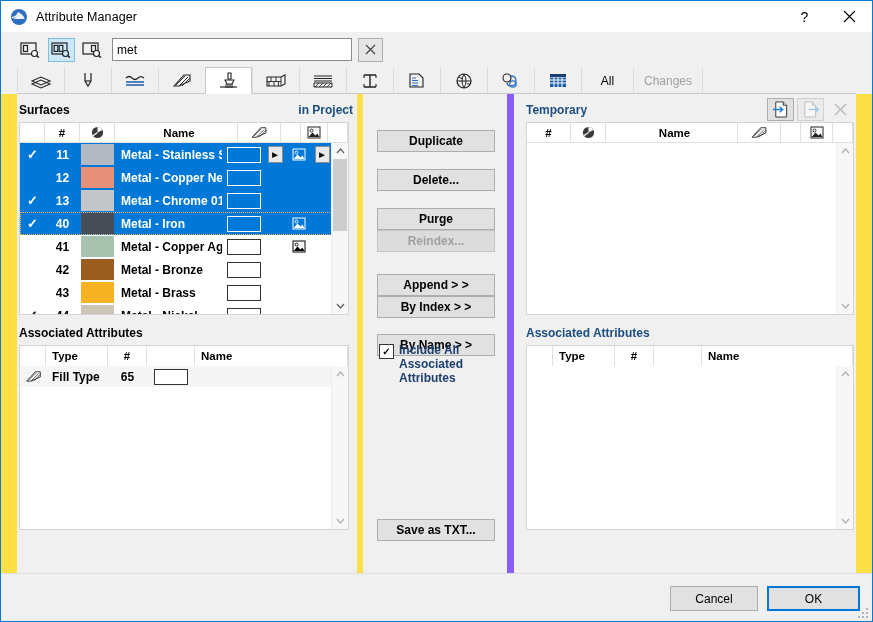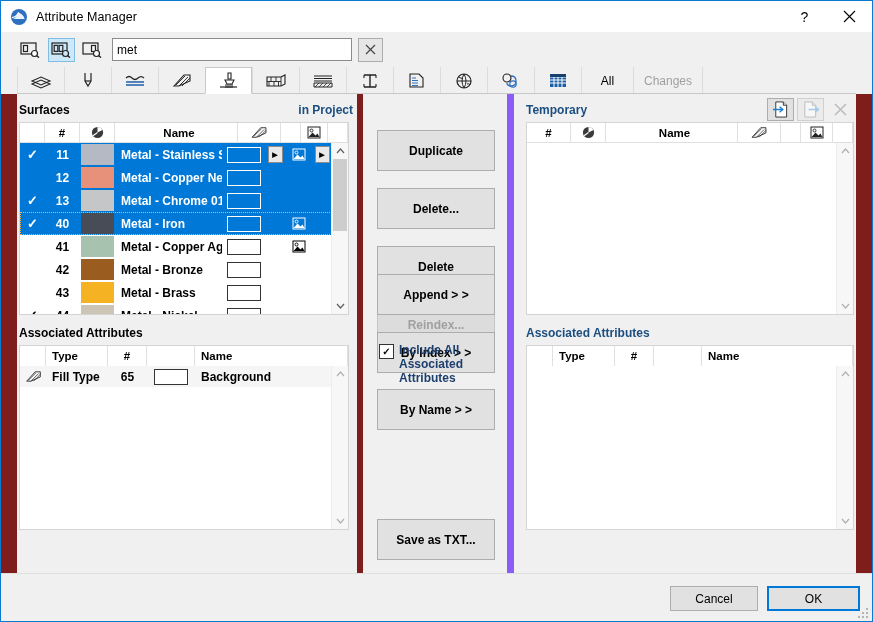"Attribute Manager" .window { background: #7f1d1d -> #fde047 }
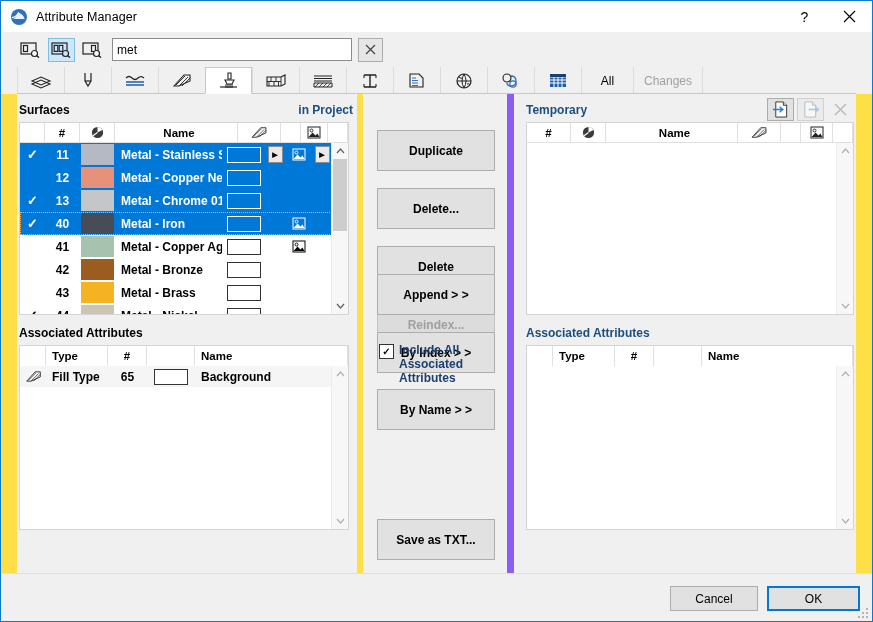"Duplicate" .btn { height: 41px -> 22px }
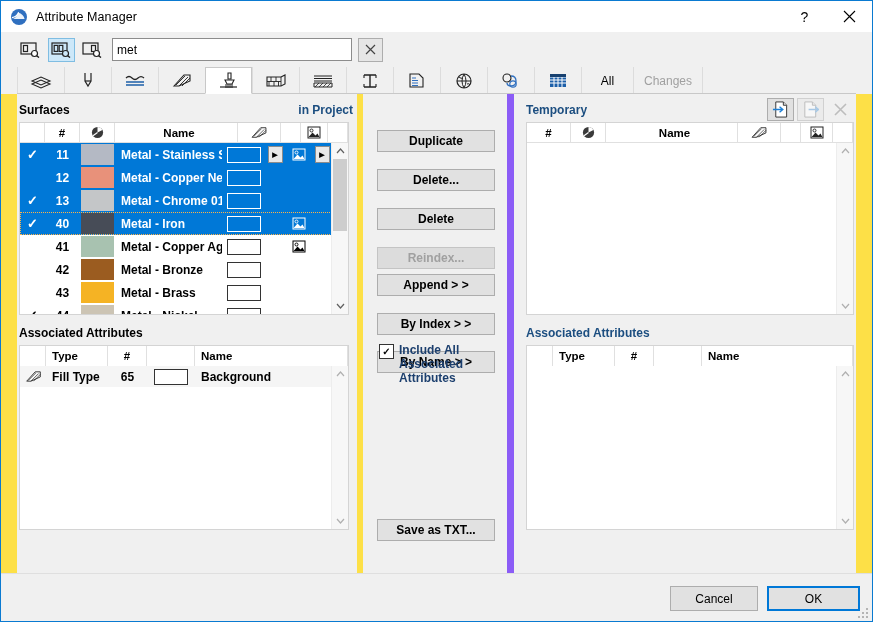"Delete" span { text: Delete -> Purge }
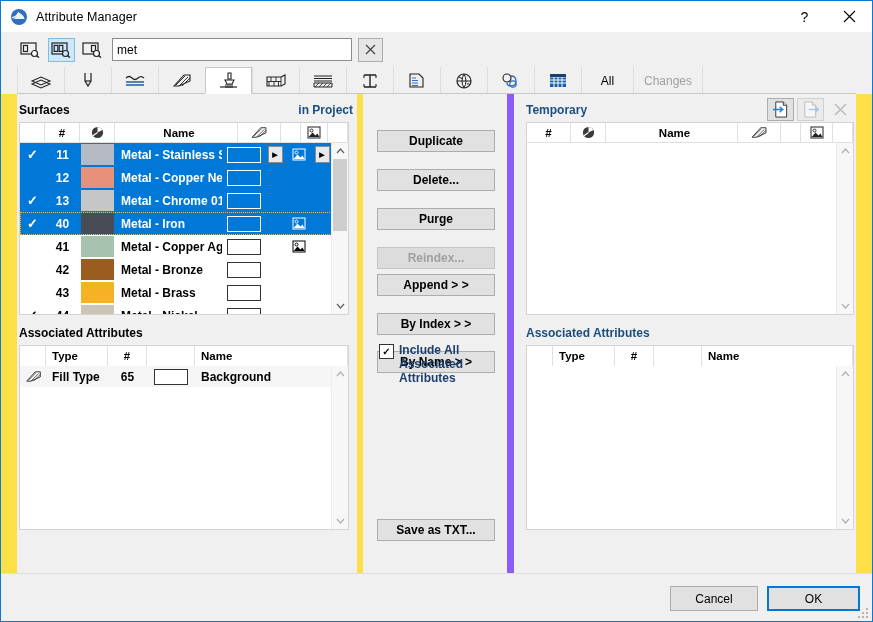"Reindex..." div.btn { margin-top: 17px -> none }
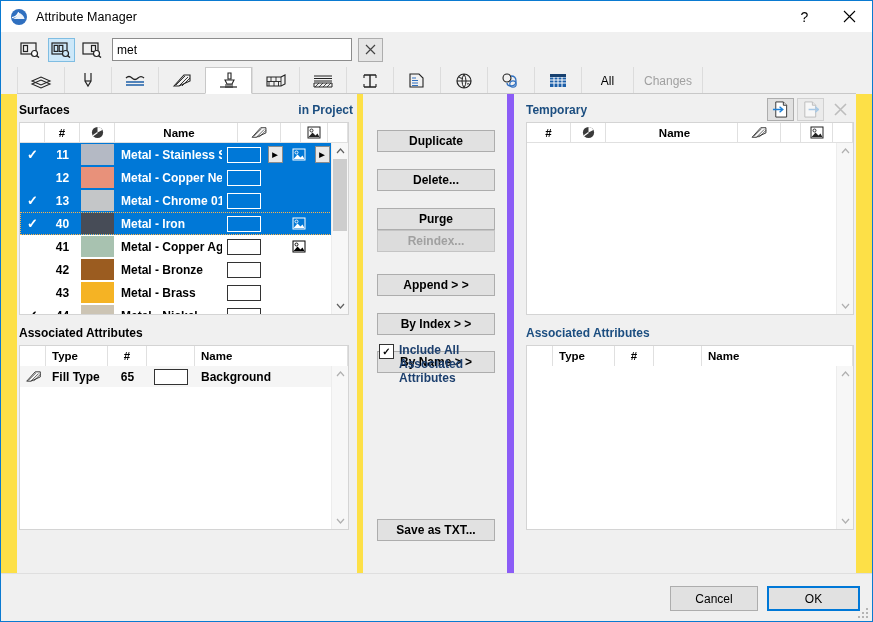"By Index > >" div.btn { margin-top: 17px -> none }
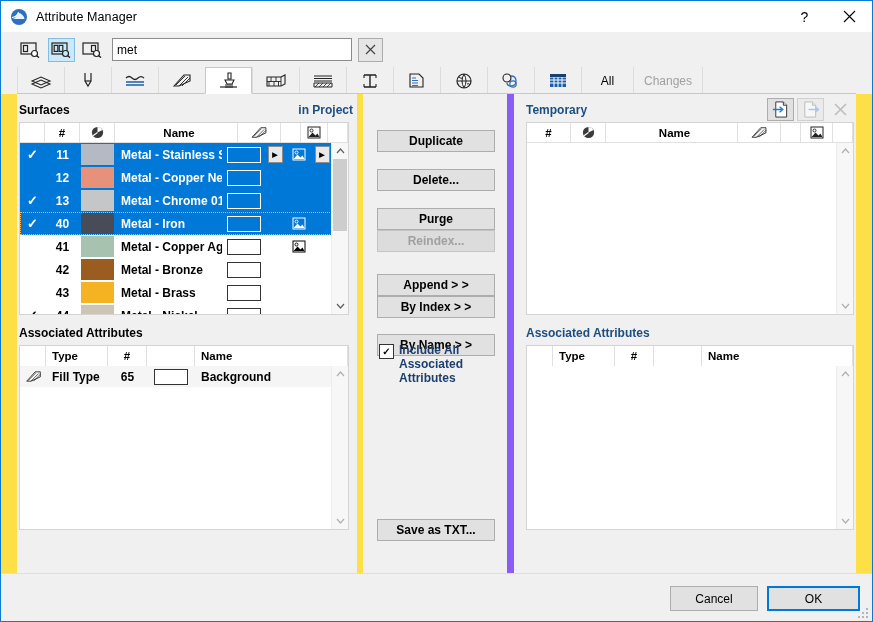"Background" div.cell { html: <div>Background</div> -> none }
